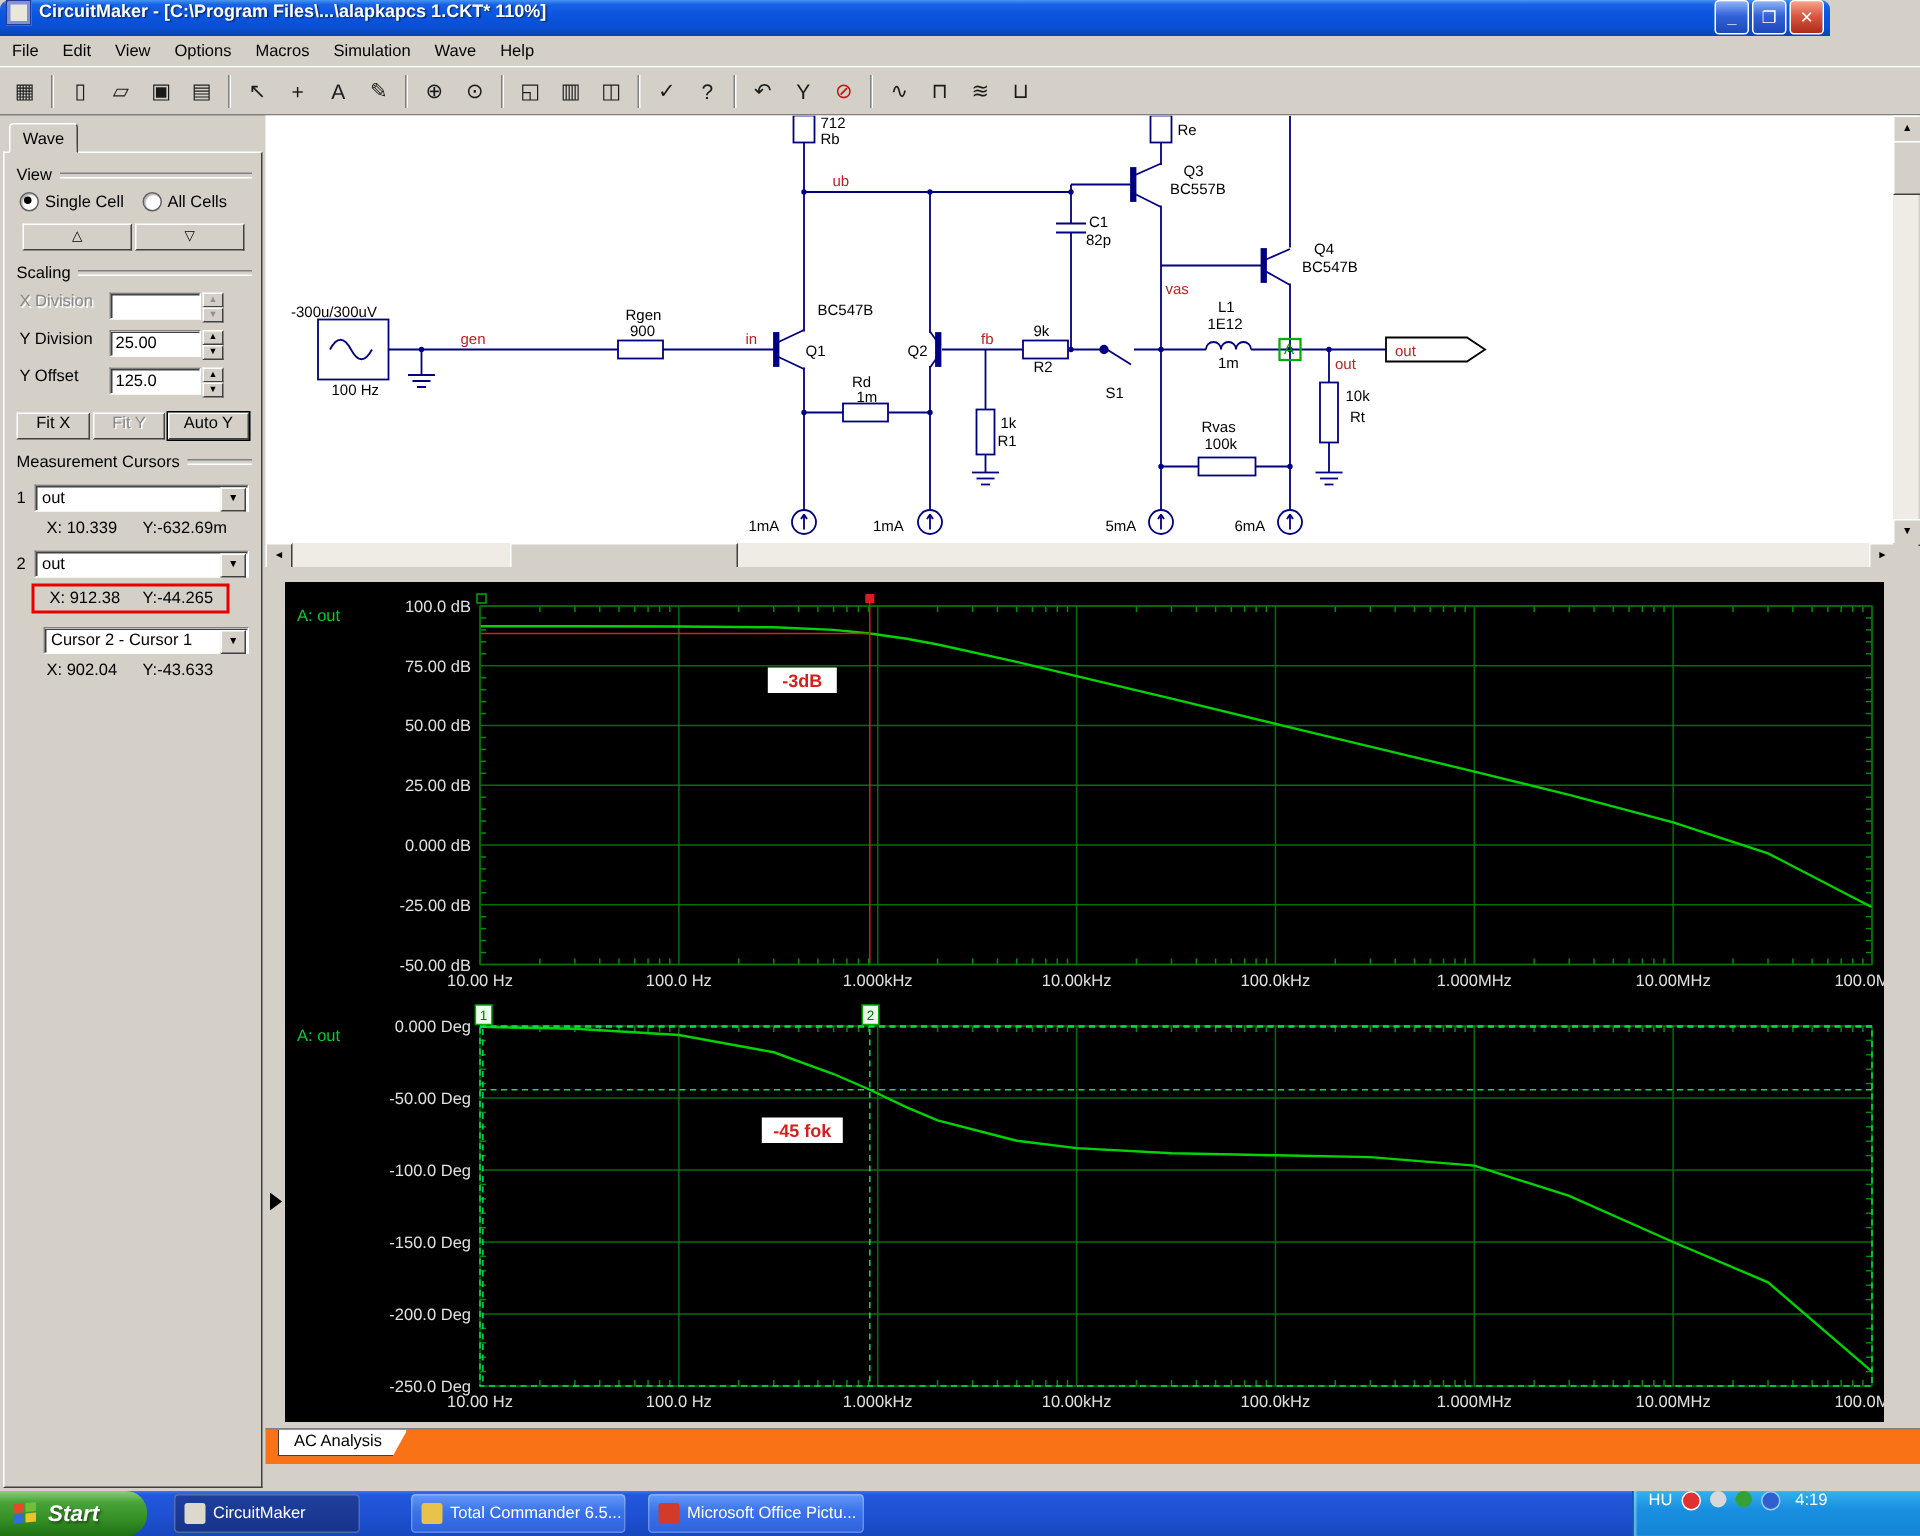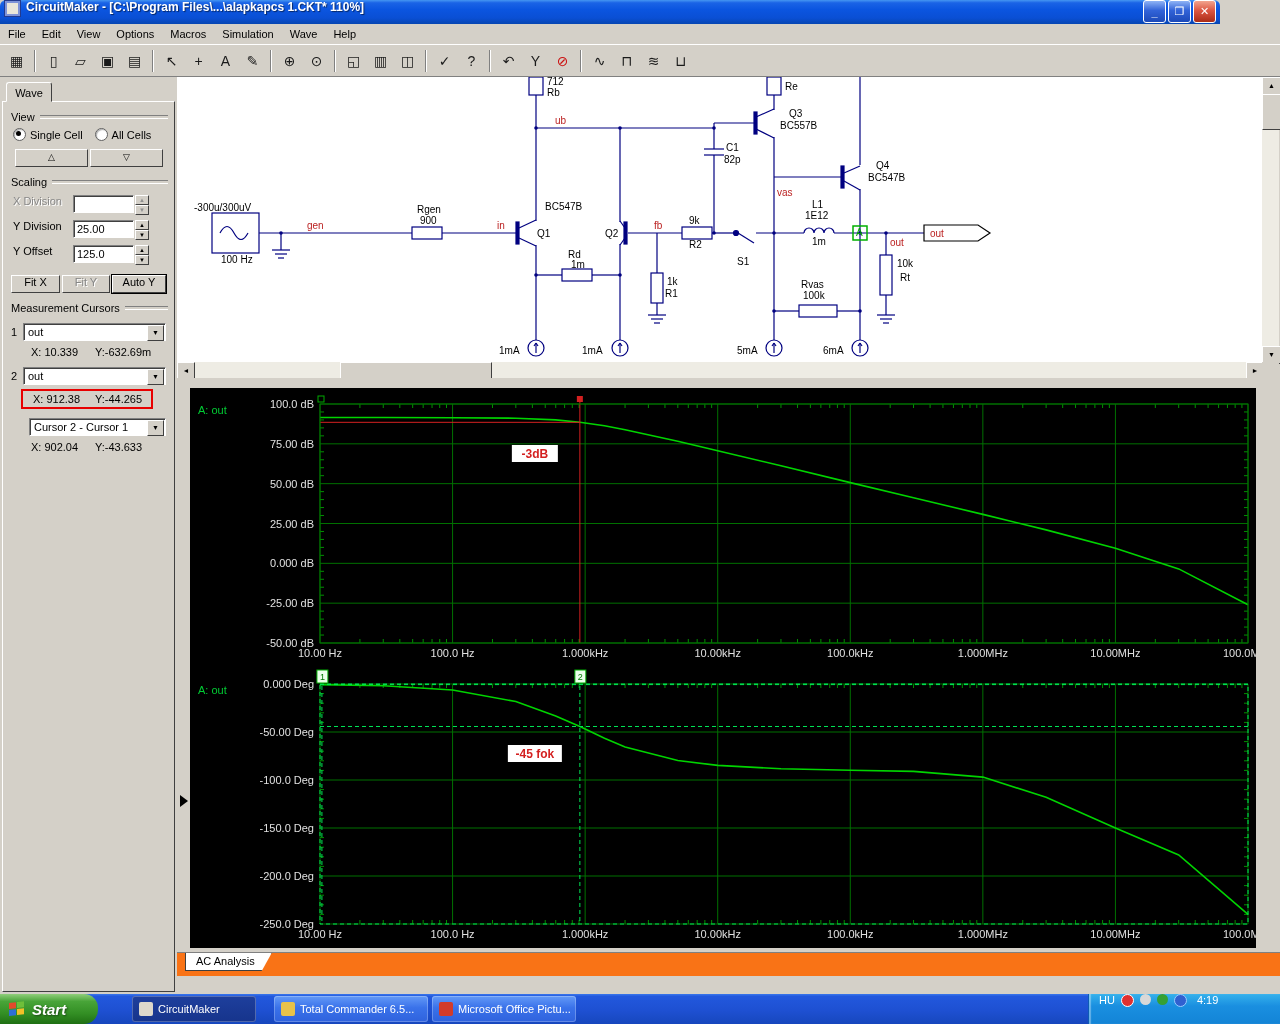"CircuitMaker" div.task { left: 132px -> 116px }
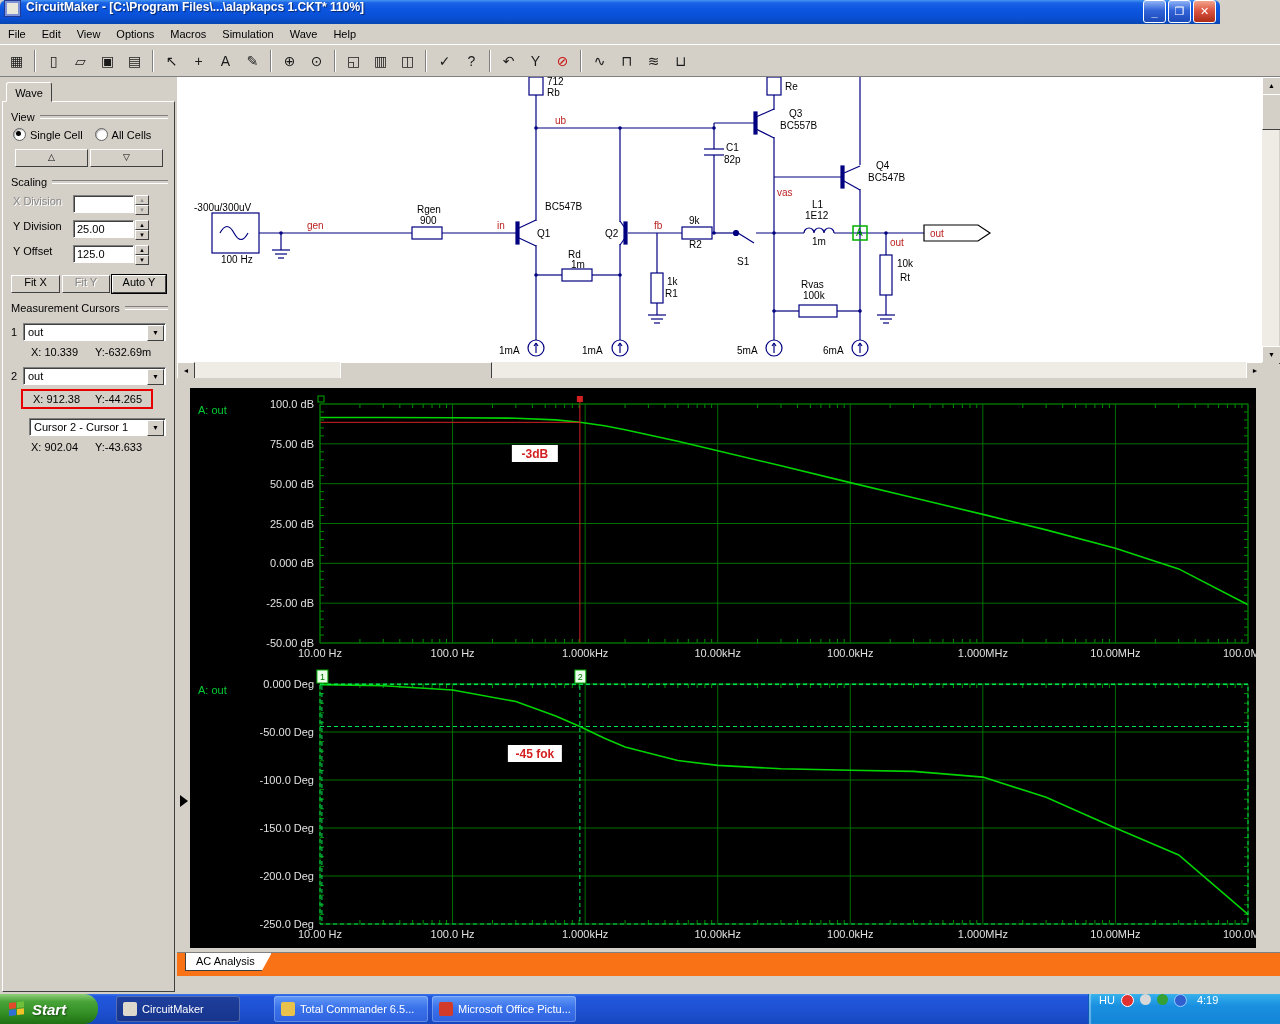"Total Commander 6.5..." div.task { width: 154px -> 143px }
